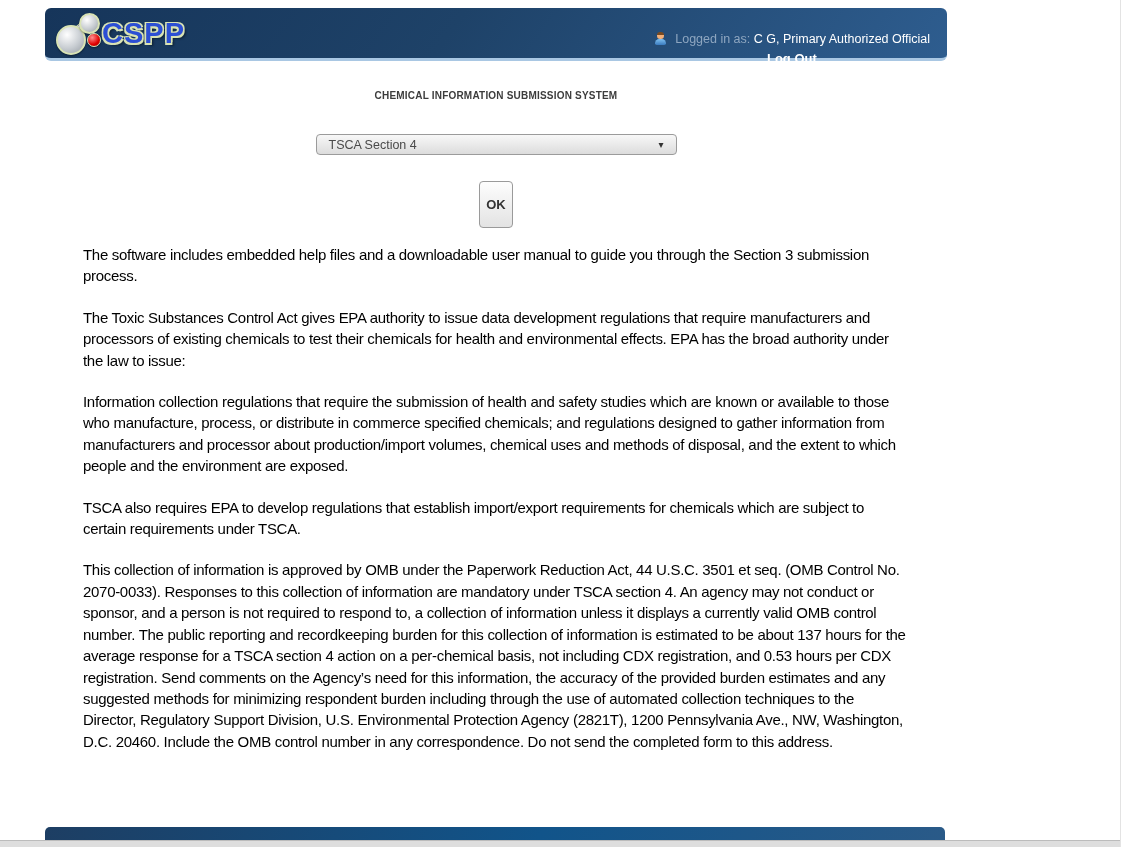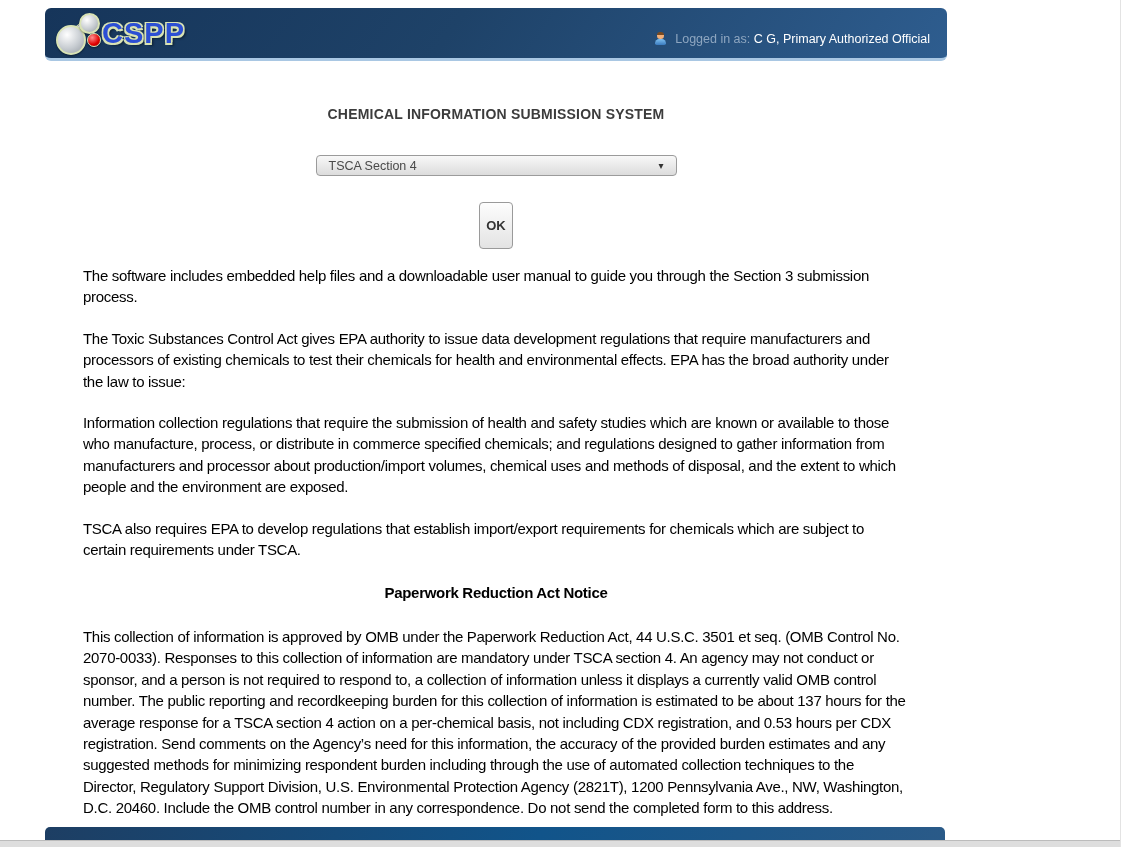"Log Out" div.logout { html: none -> <div>Log Out</div> }
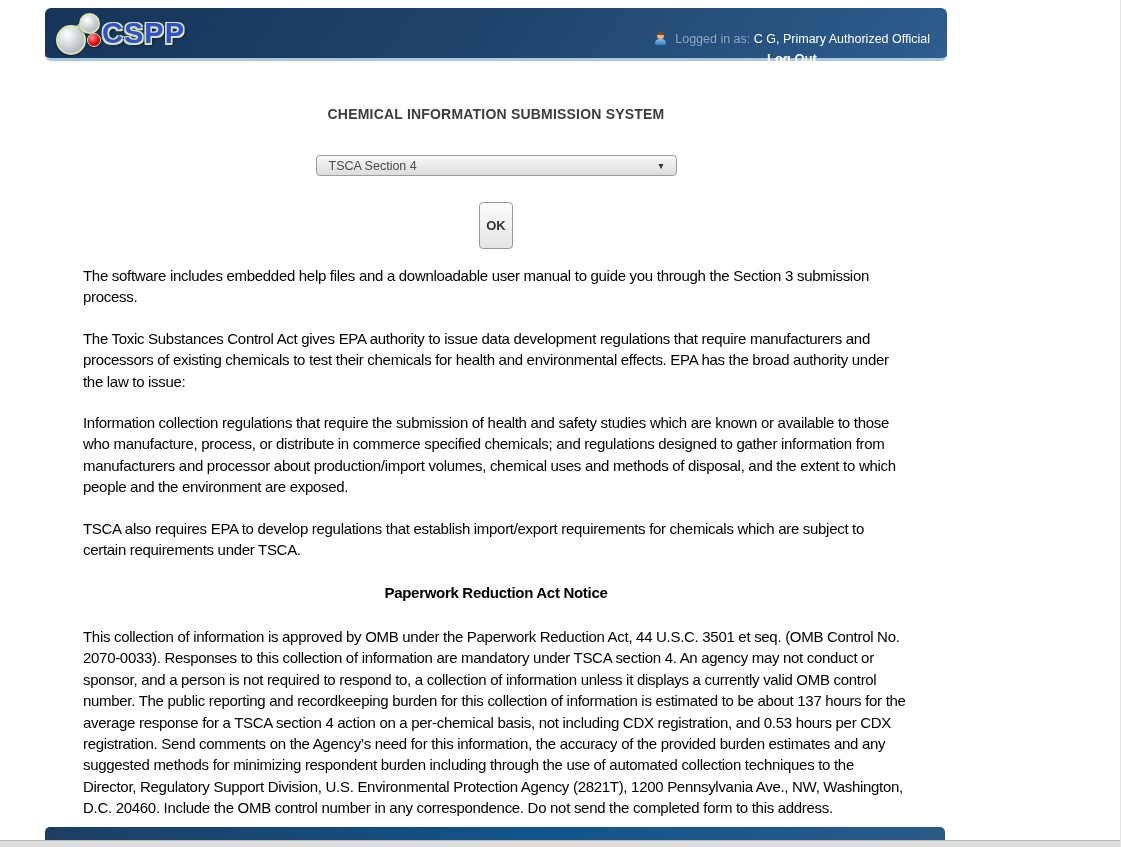"CHEMICAL INFORMATION SUBMISSION SYSTEM" h1.page-title { font-size: 14px -> 10px; margin: 16px -> 0 }
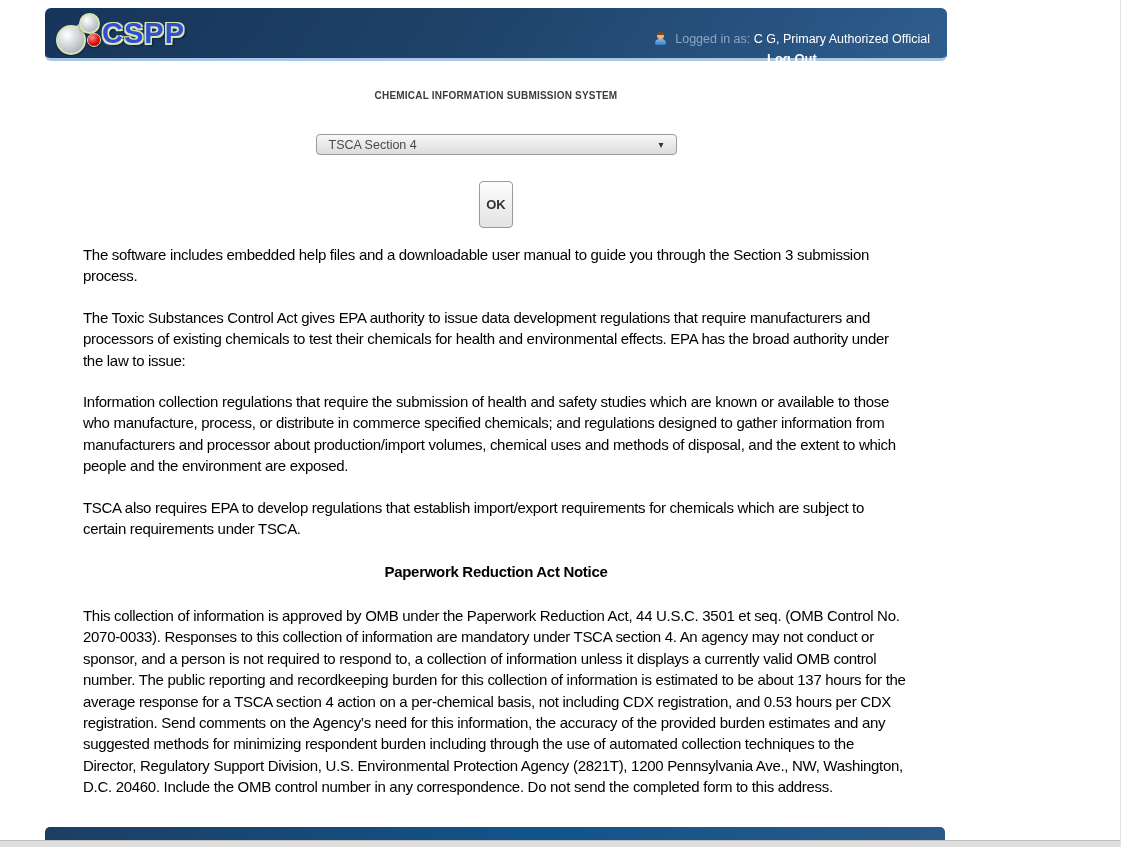"Paperwork Reduction Act Notice" h2 { html: <h2>Paperwork Reduction Act Notice</h2> -> none }
